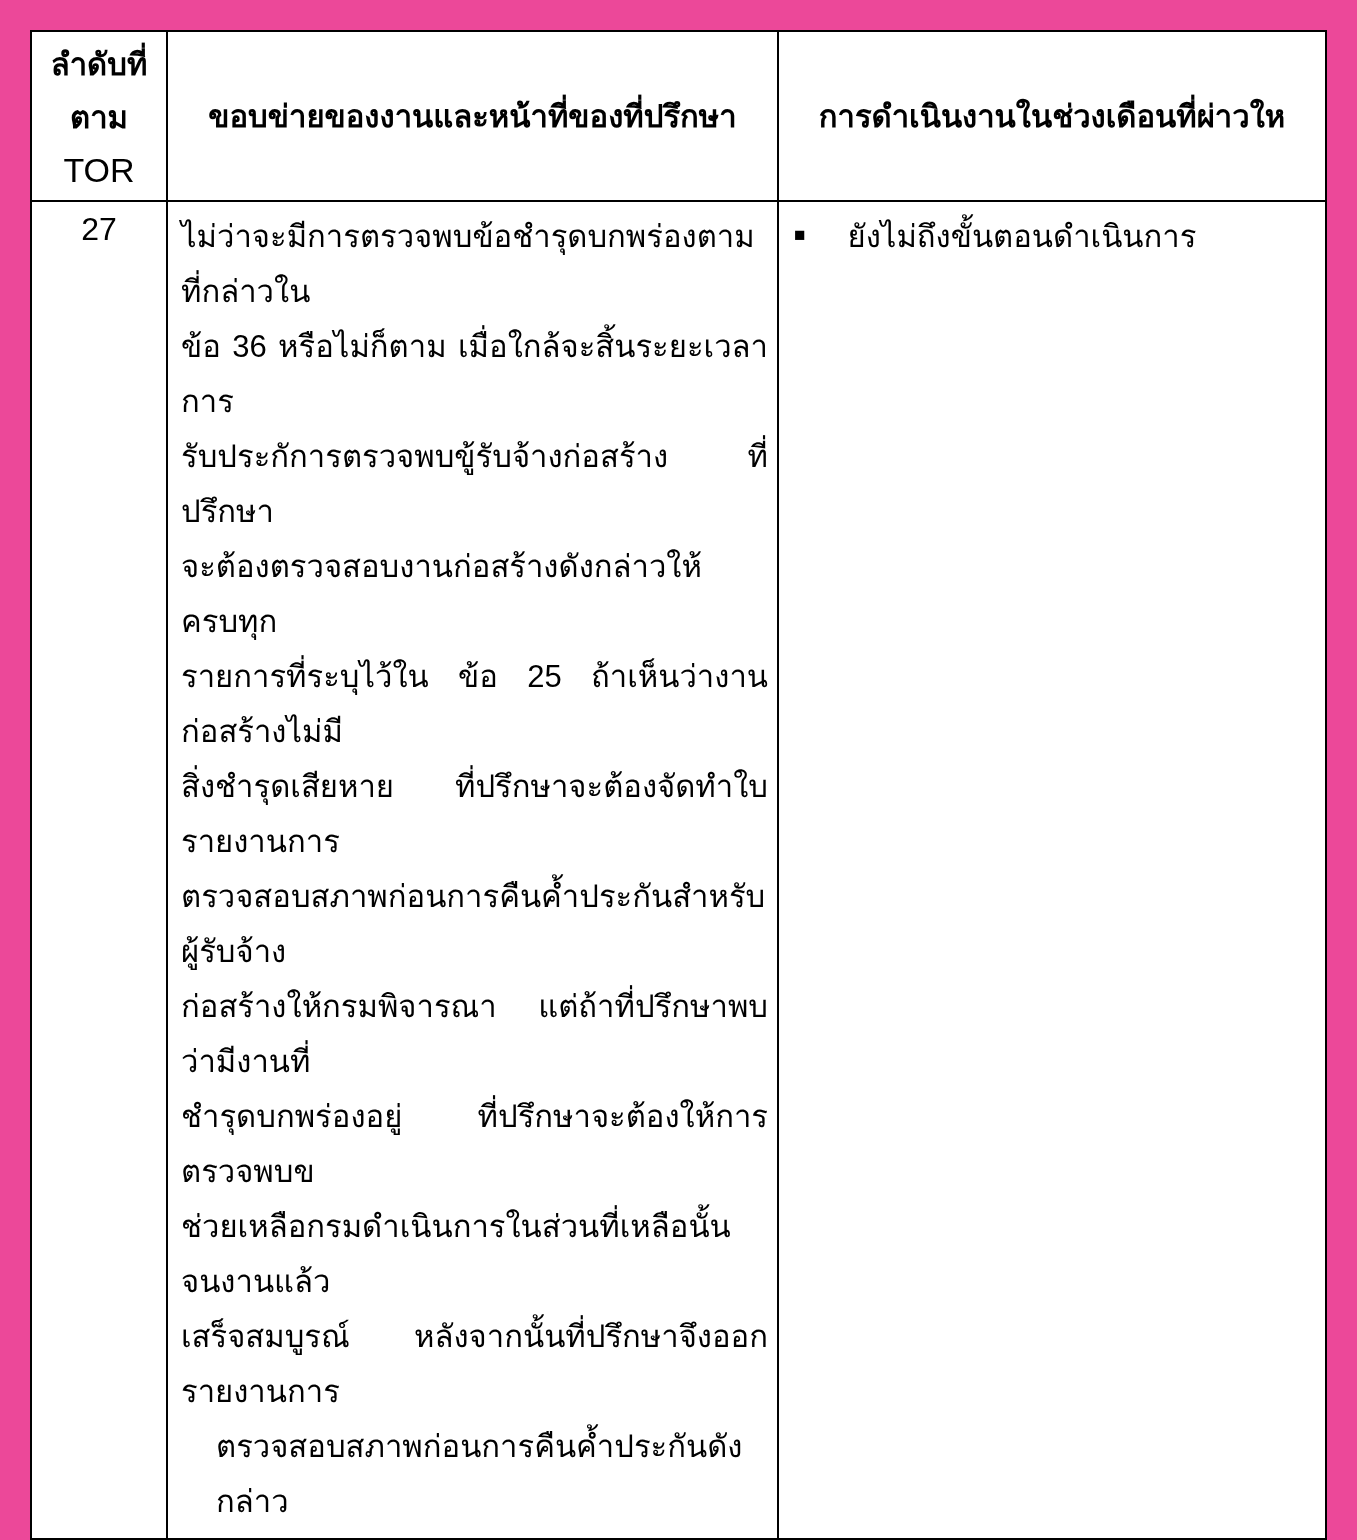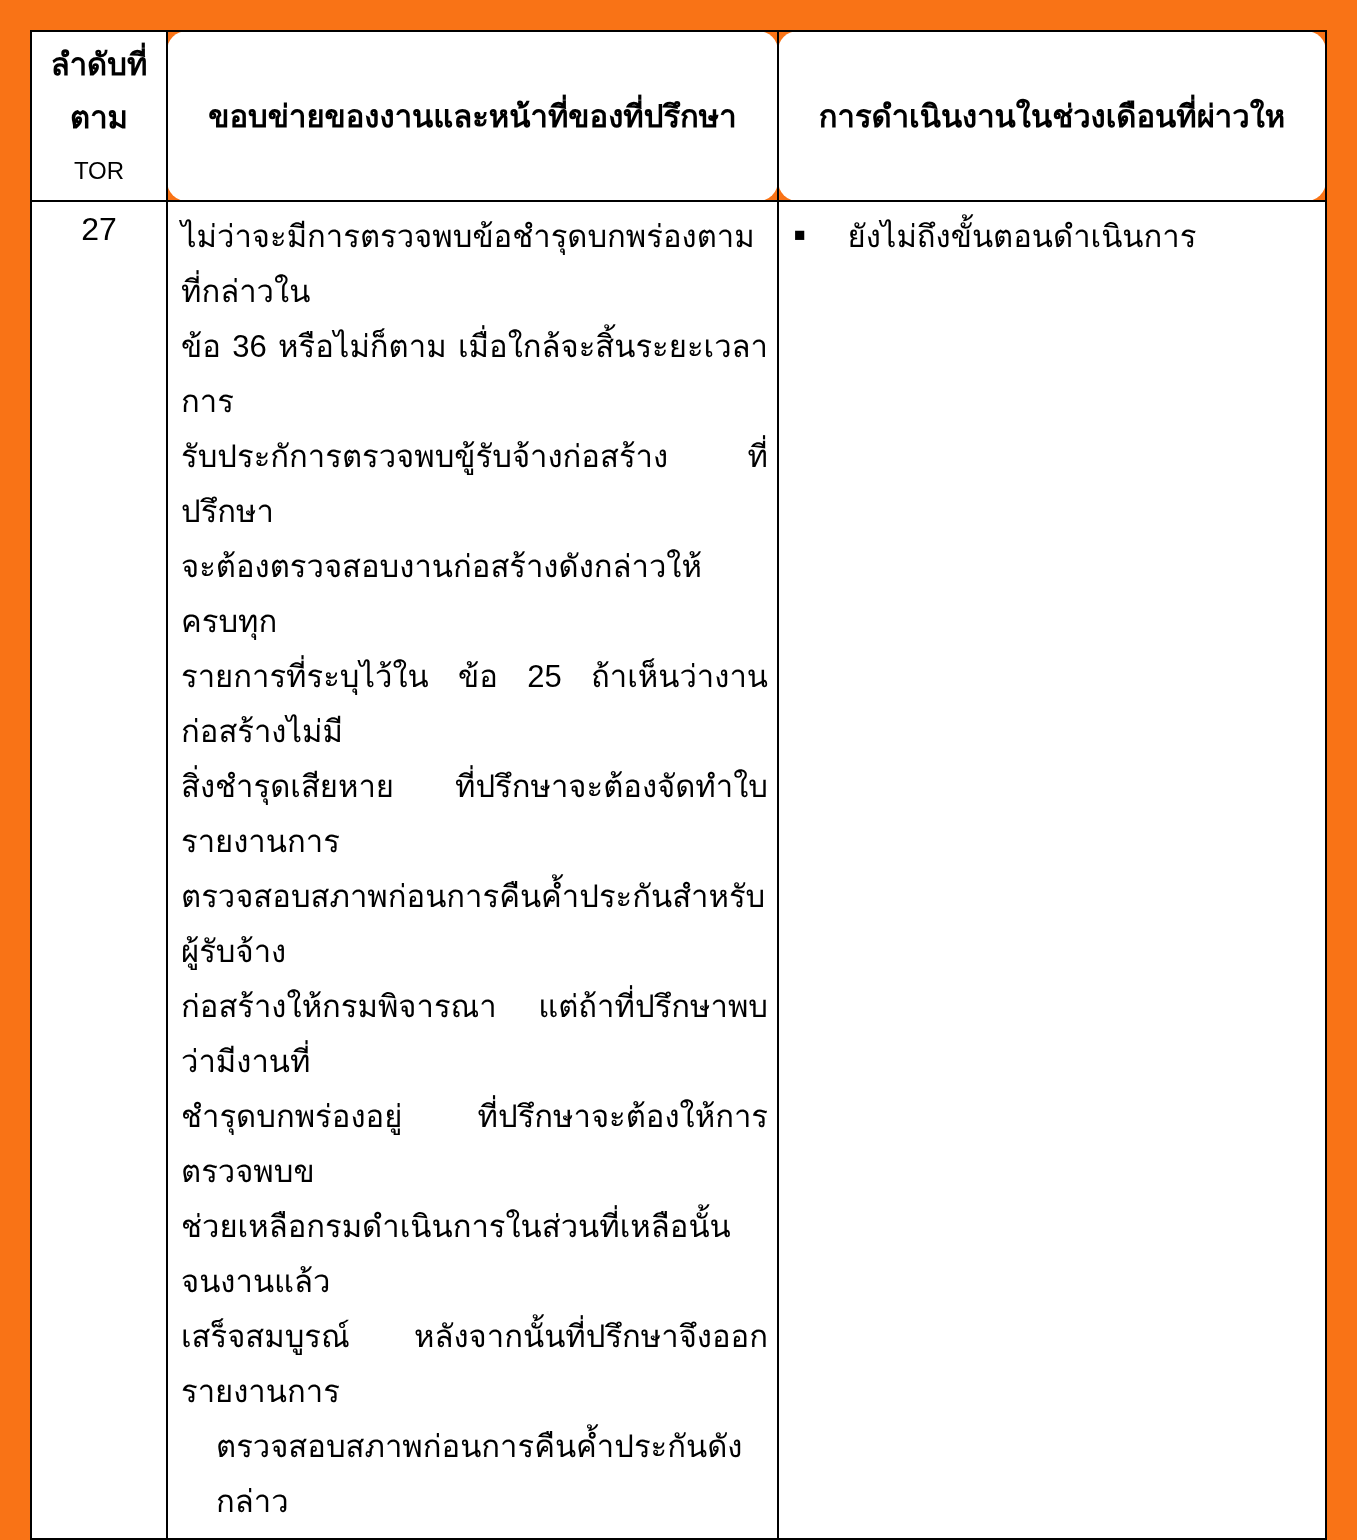"ลำดับที่" .page { background: #f97316 -> #ec4899 }
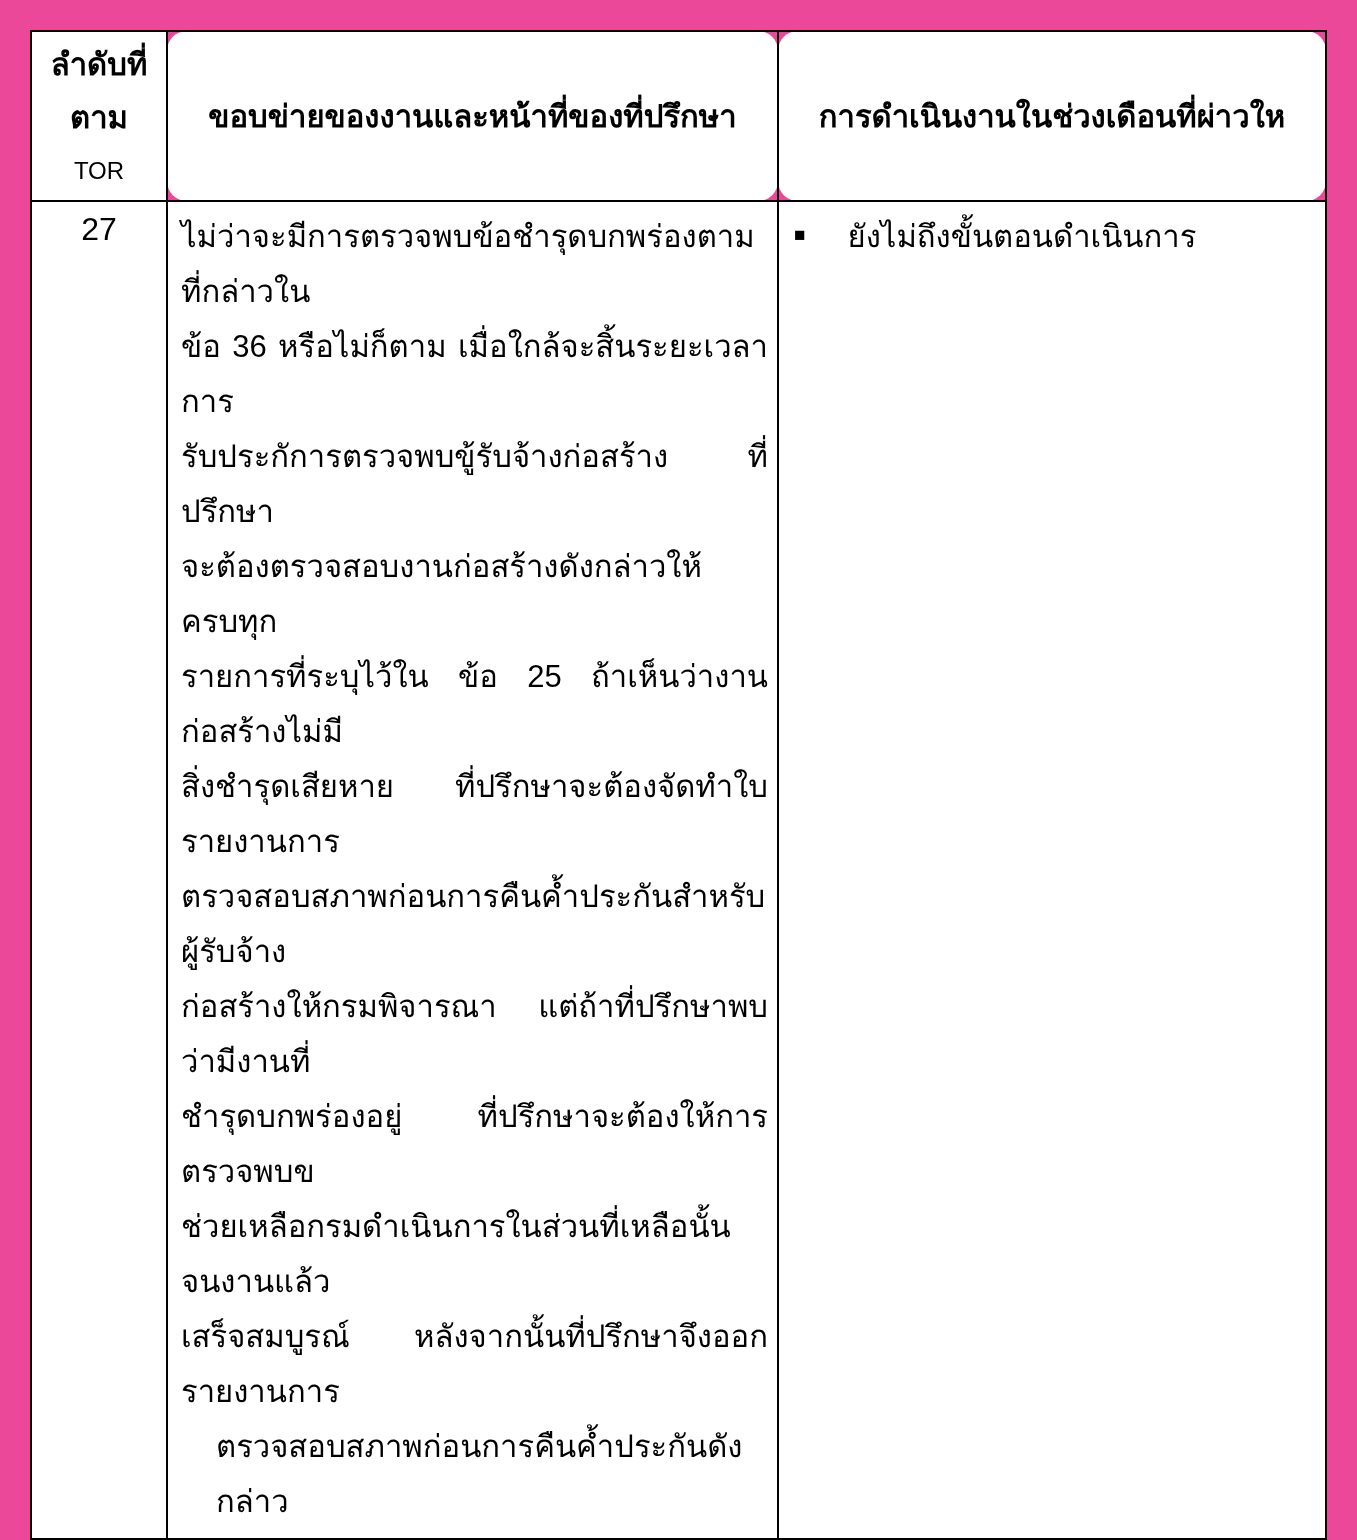"ขอบข่ายของงานและหน้าที่ของที่ปรึกษา" th.hdr-mid, th.hdr-right { border-radius: 20px -> none }
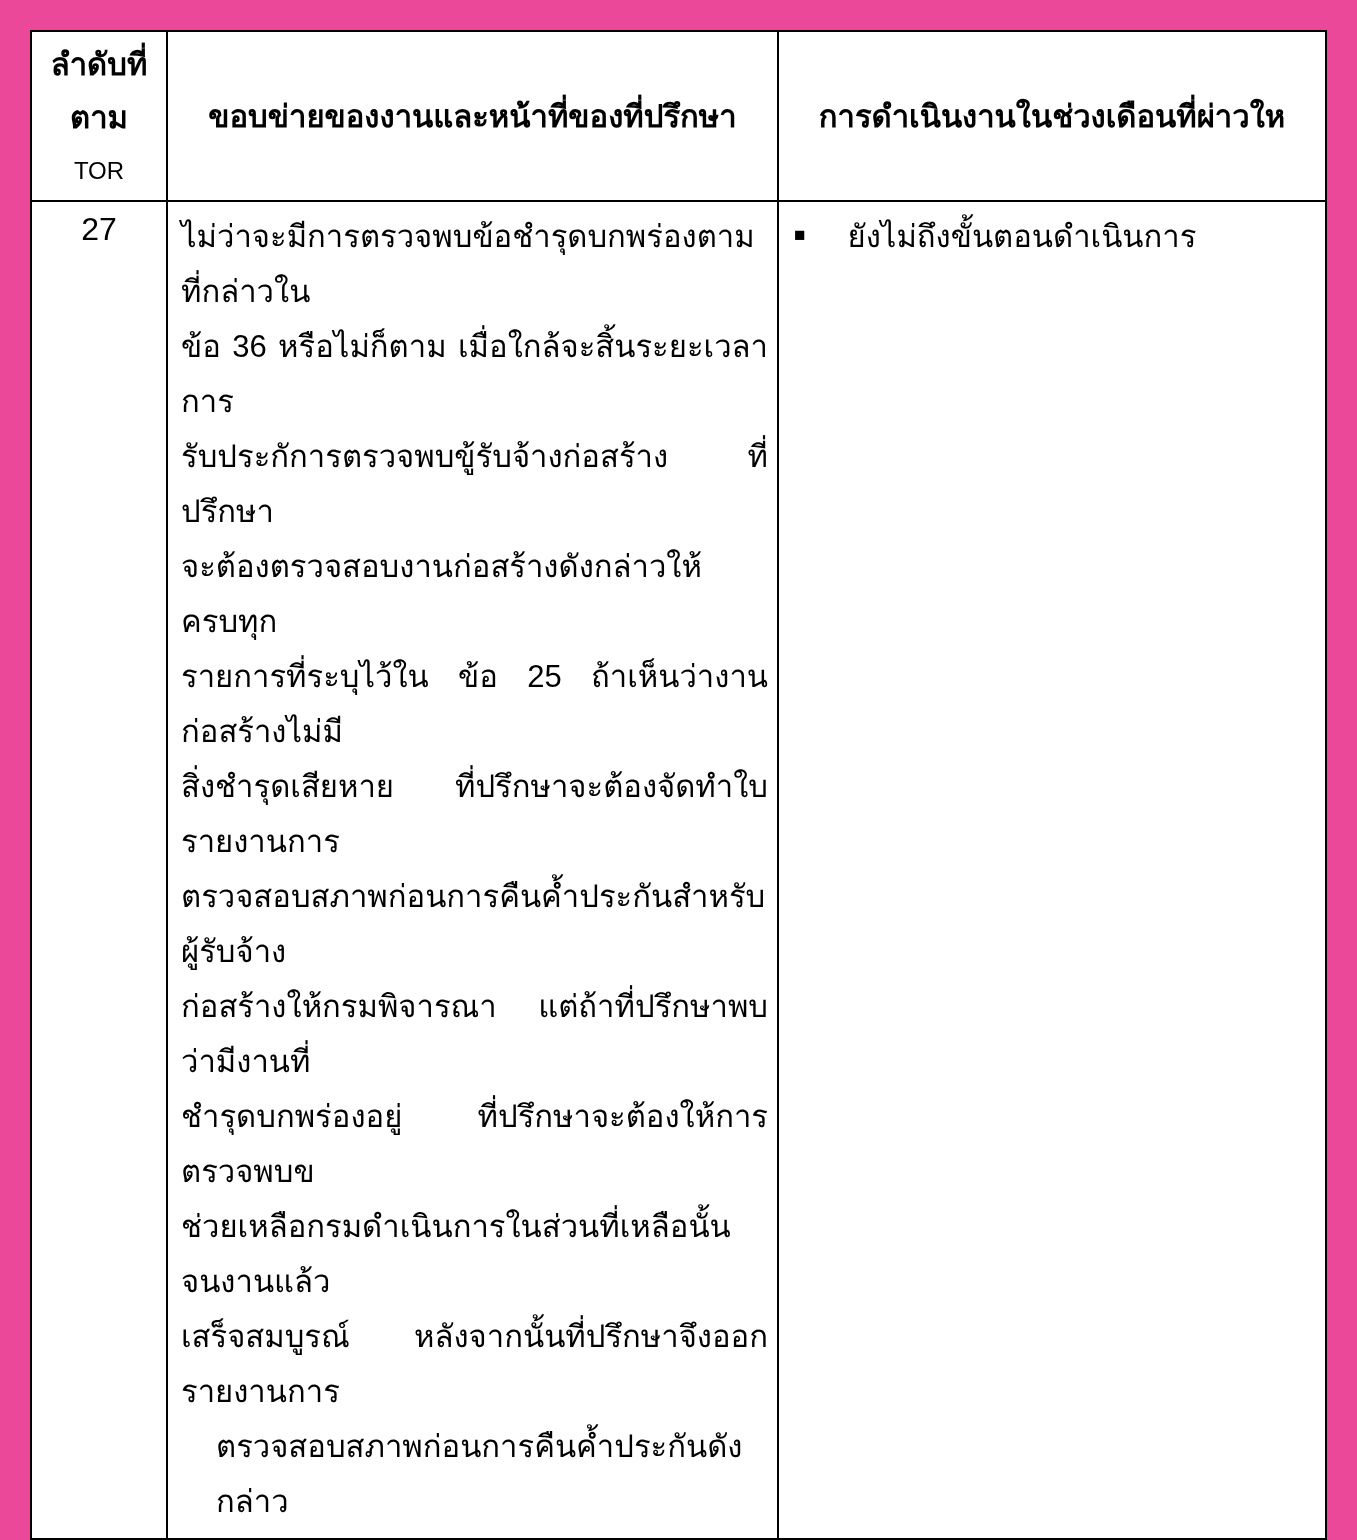"TOR" th.hdr-num .latin { font-size: 24px -> 34px }
